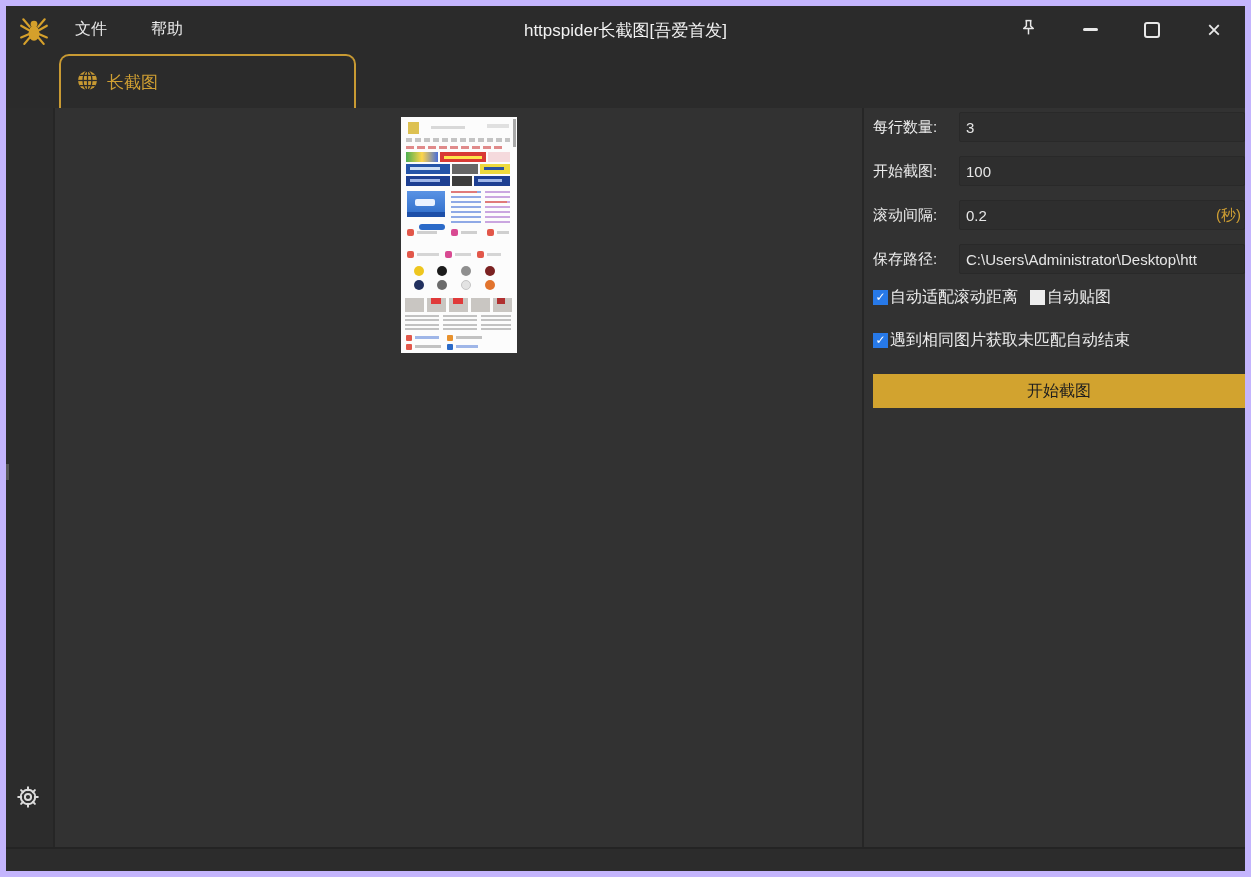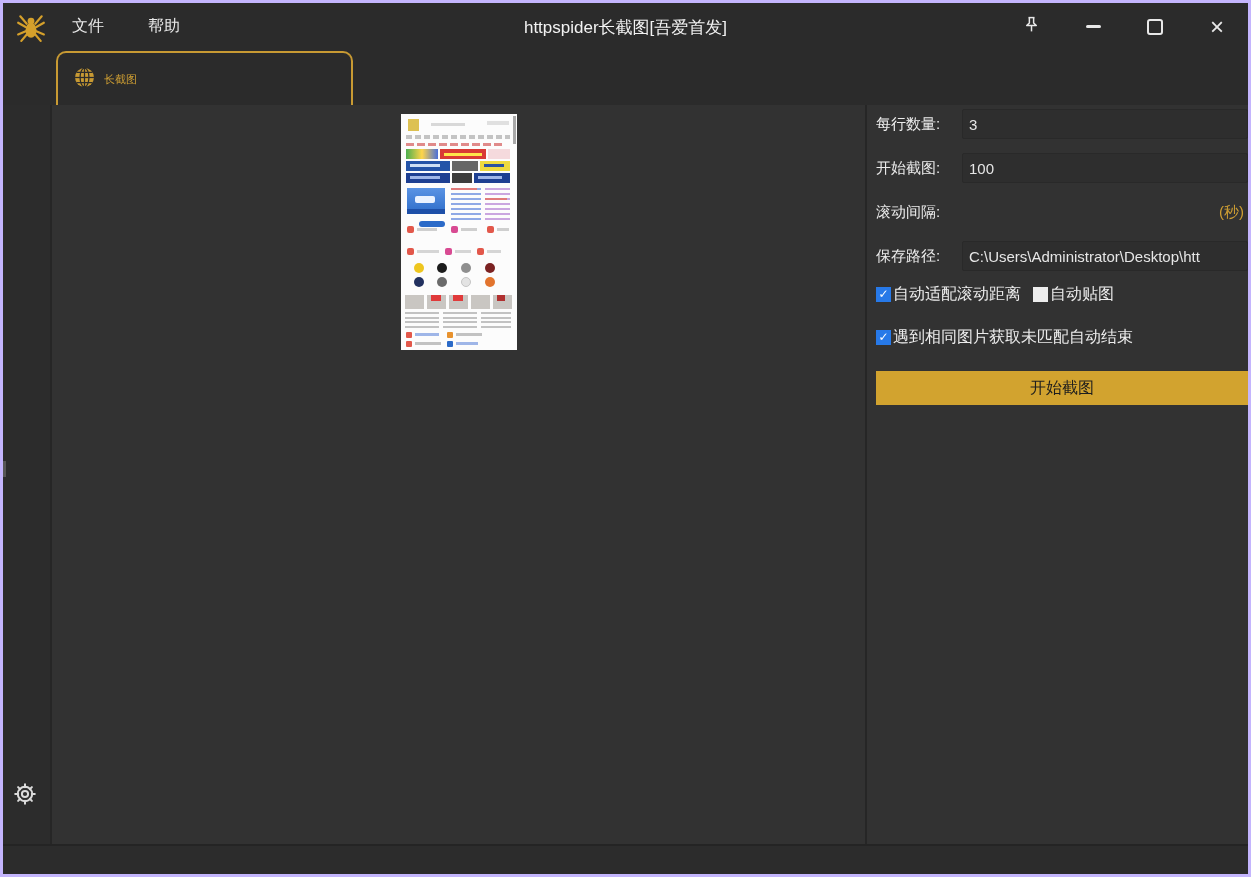"文件" .window { border: 3px solid #c4b5fd -> 6px solid #c4b5fd }
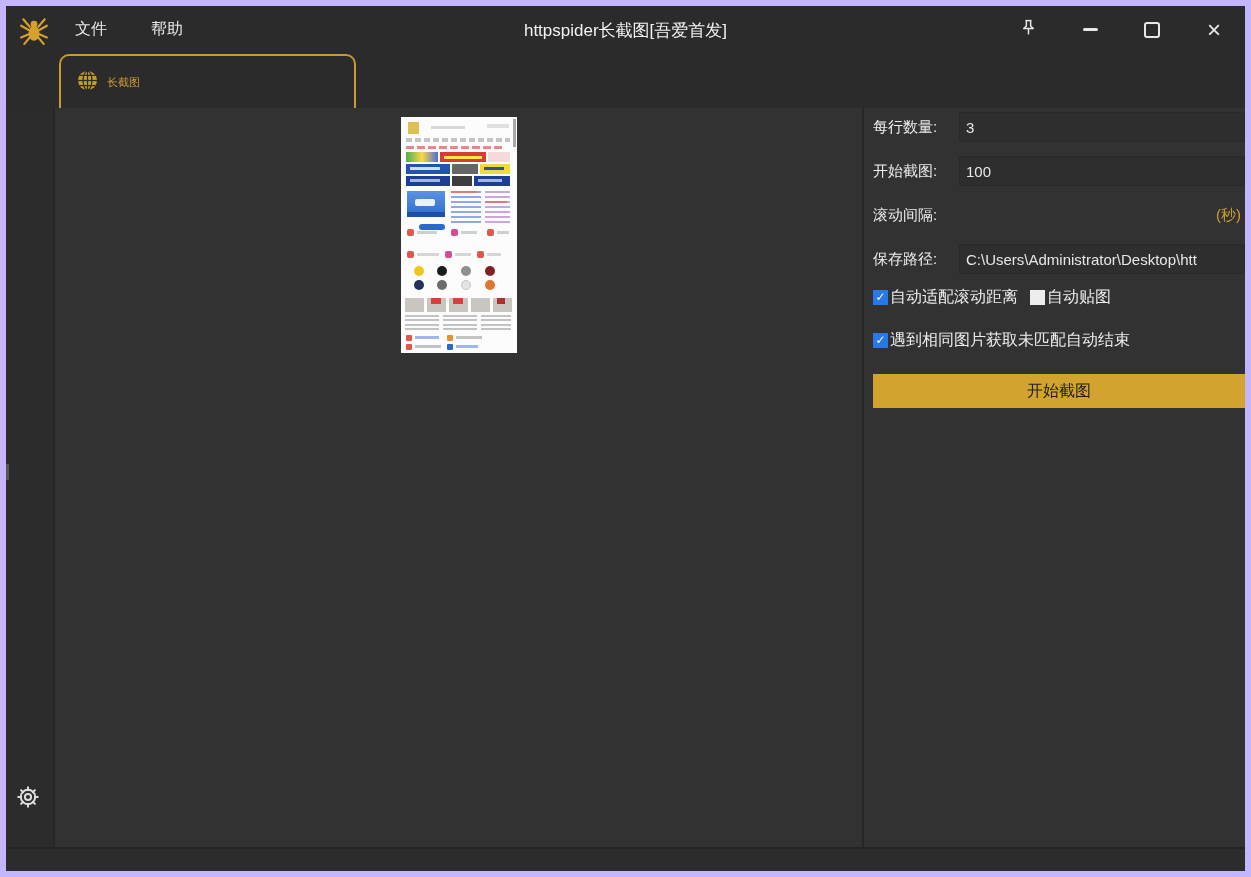"长截图" .tab-label { font-size: 11px -> 17px }
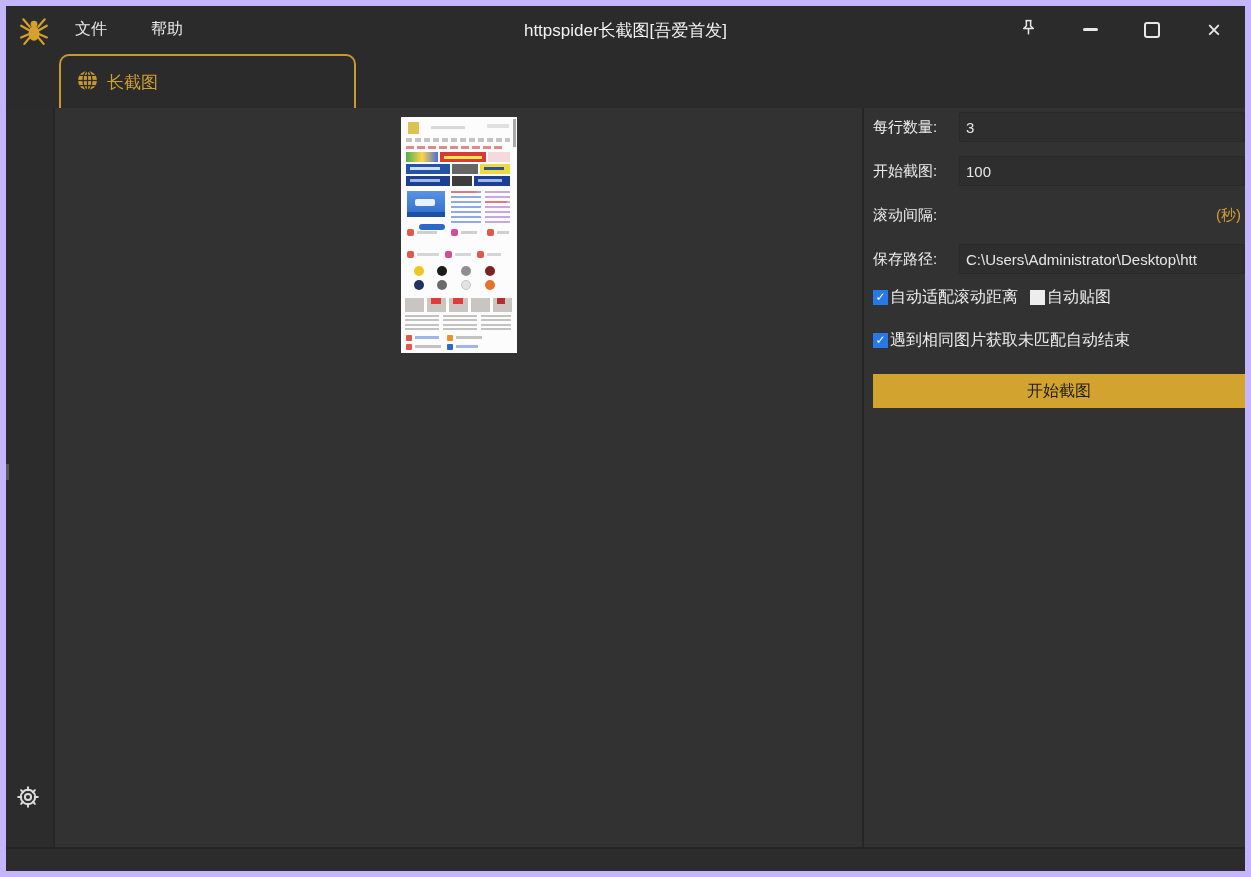"0.2" input.finput { html: none -> <input> }
